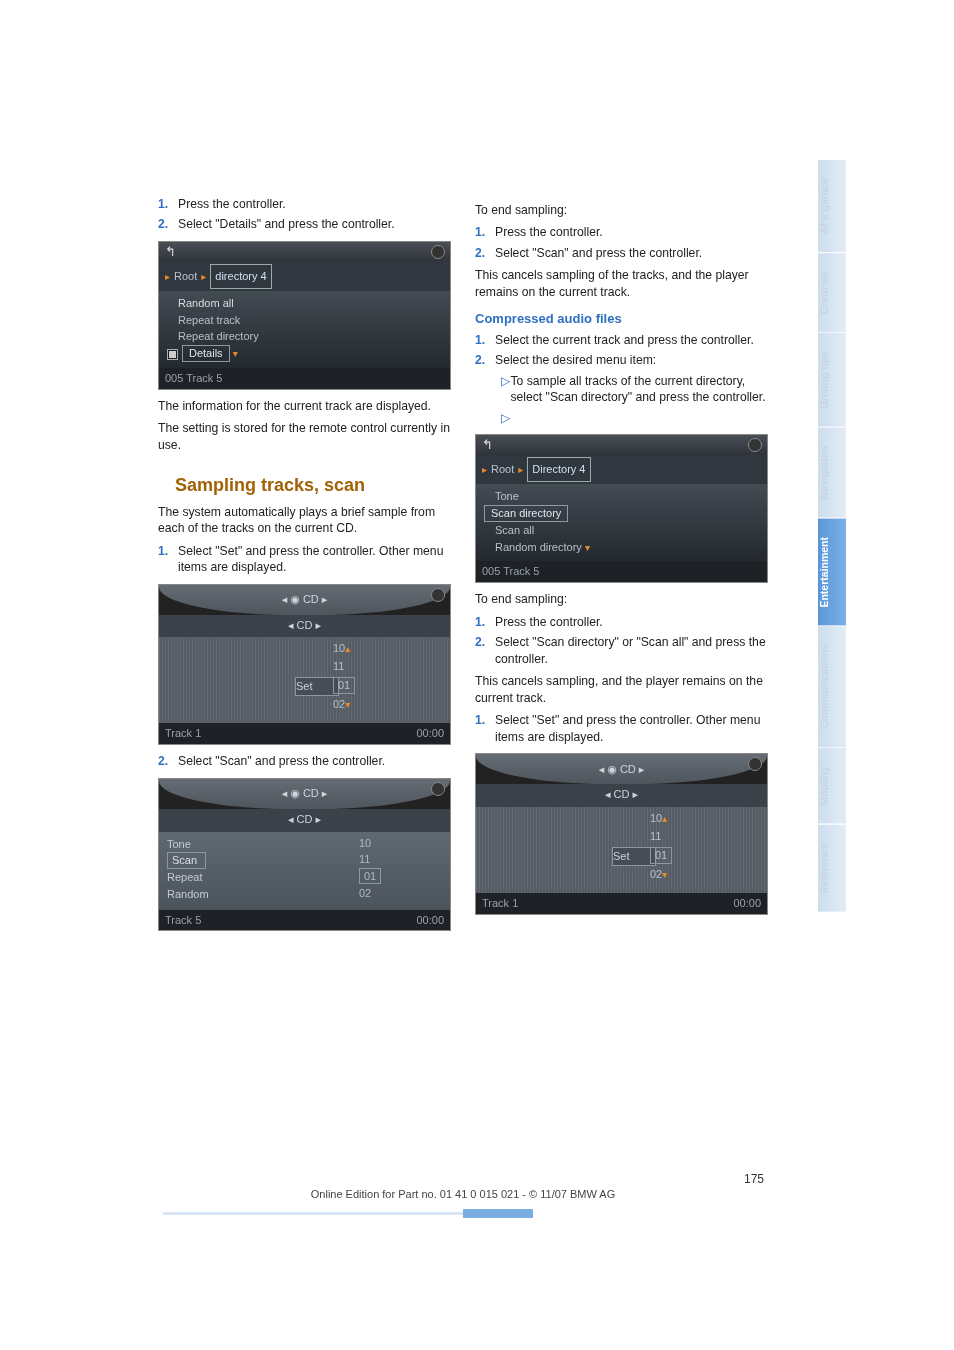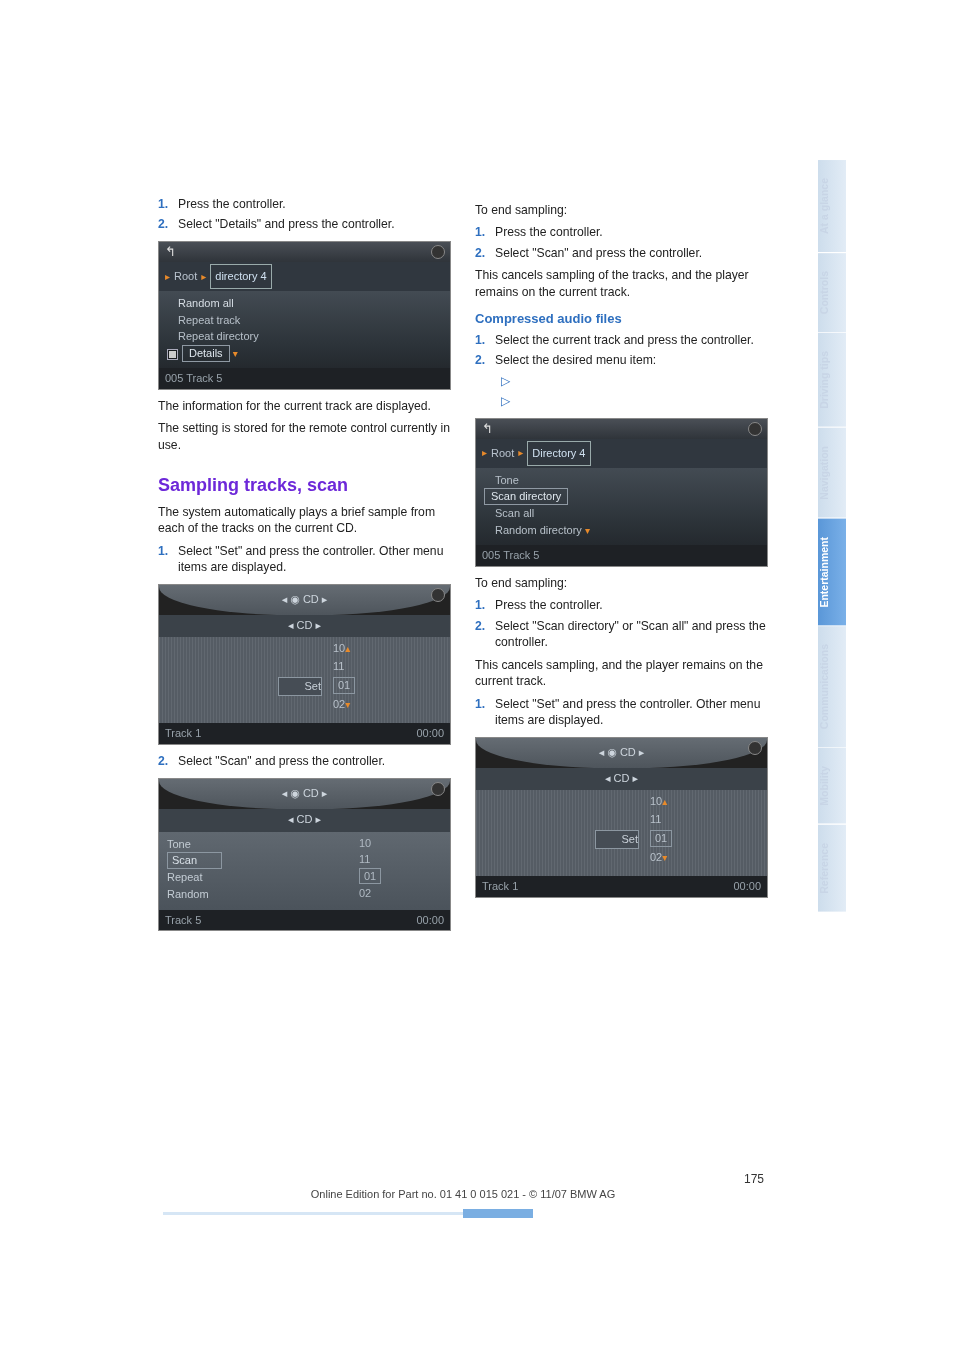"To sample all tracks of" span.txt { html: none -> <span>To sample all tracks of the current directory, select "Scan directory" and press the controller.</span> }
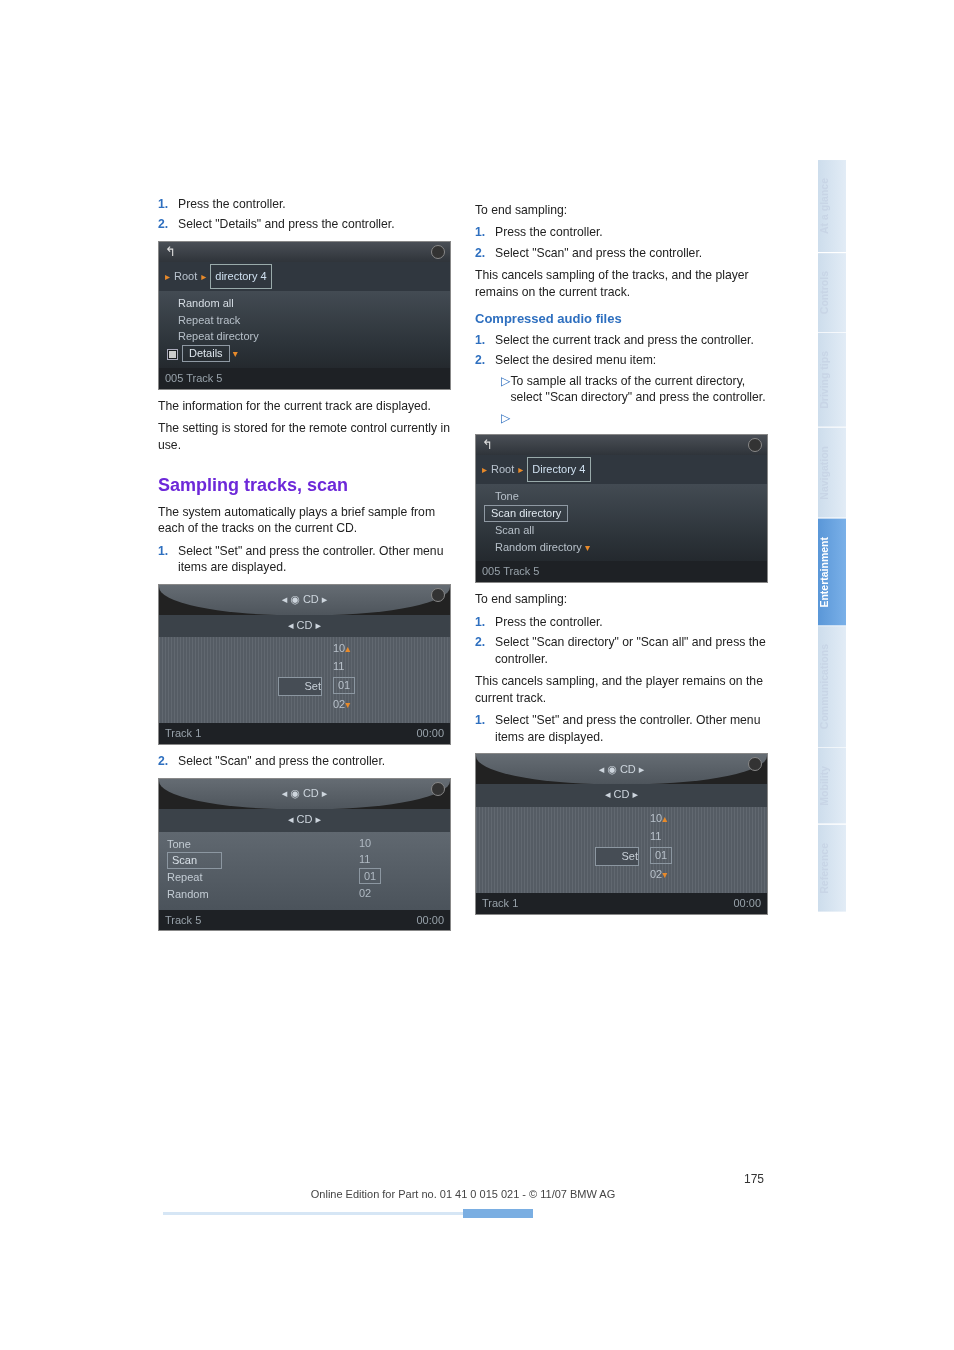"Sampling tracks, scan" h2.blue { color: #6d28d9 -> #a16207; margin-left: none -> 17px }
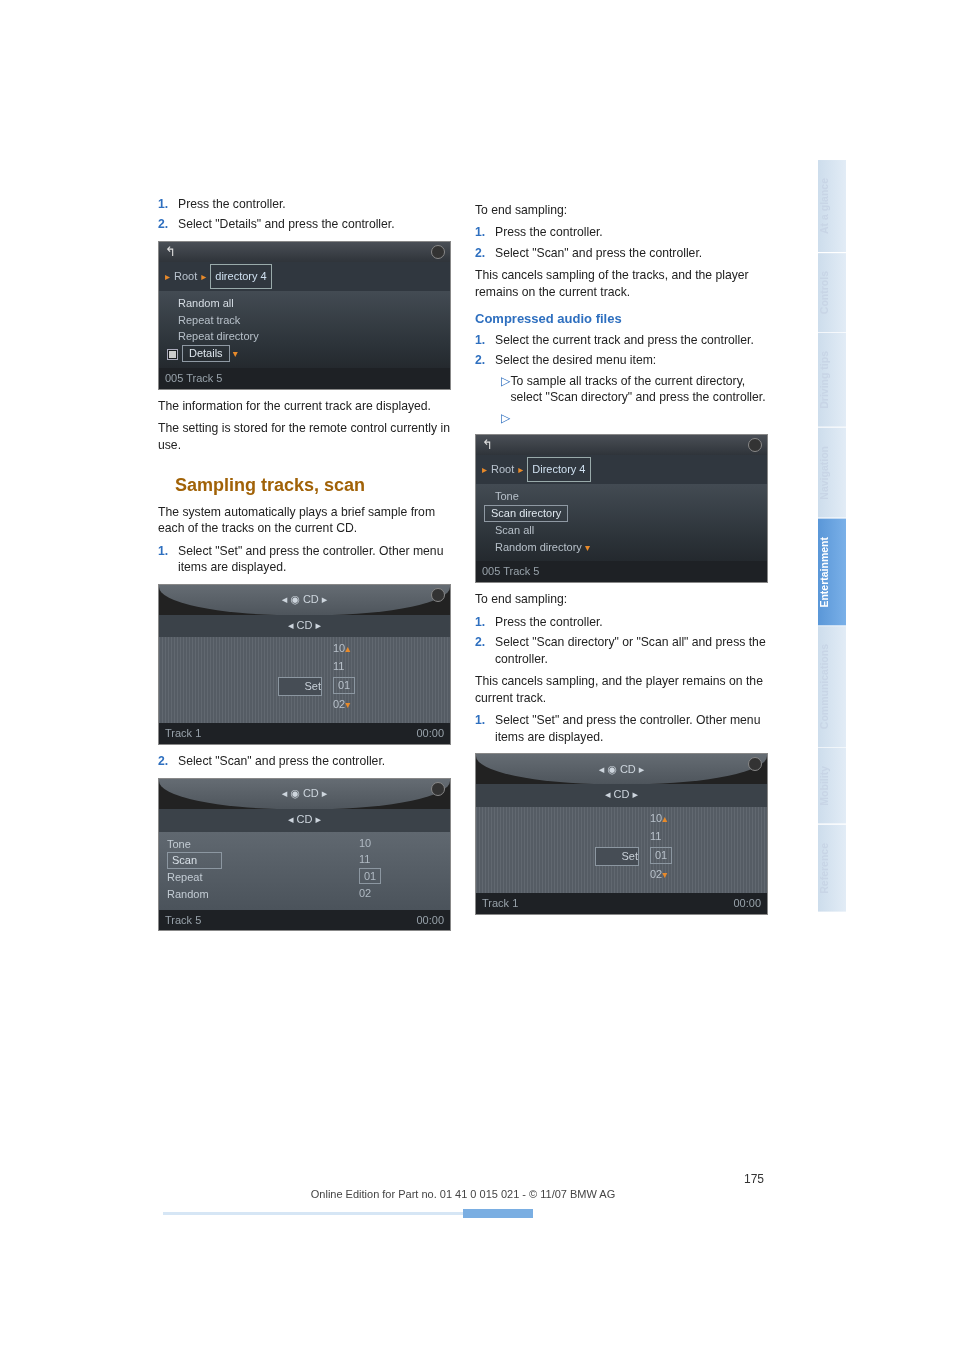"Set" .wheel-box { left: 119px -> 136px; text-align: right -> left }
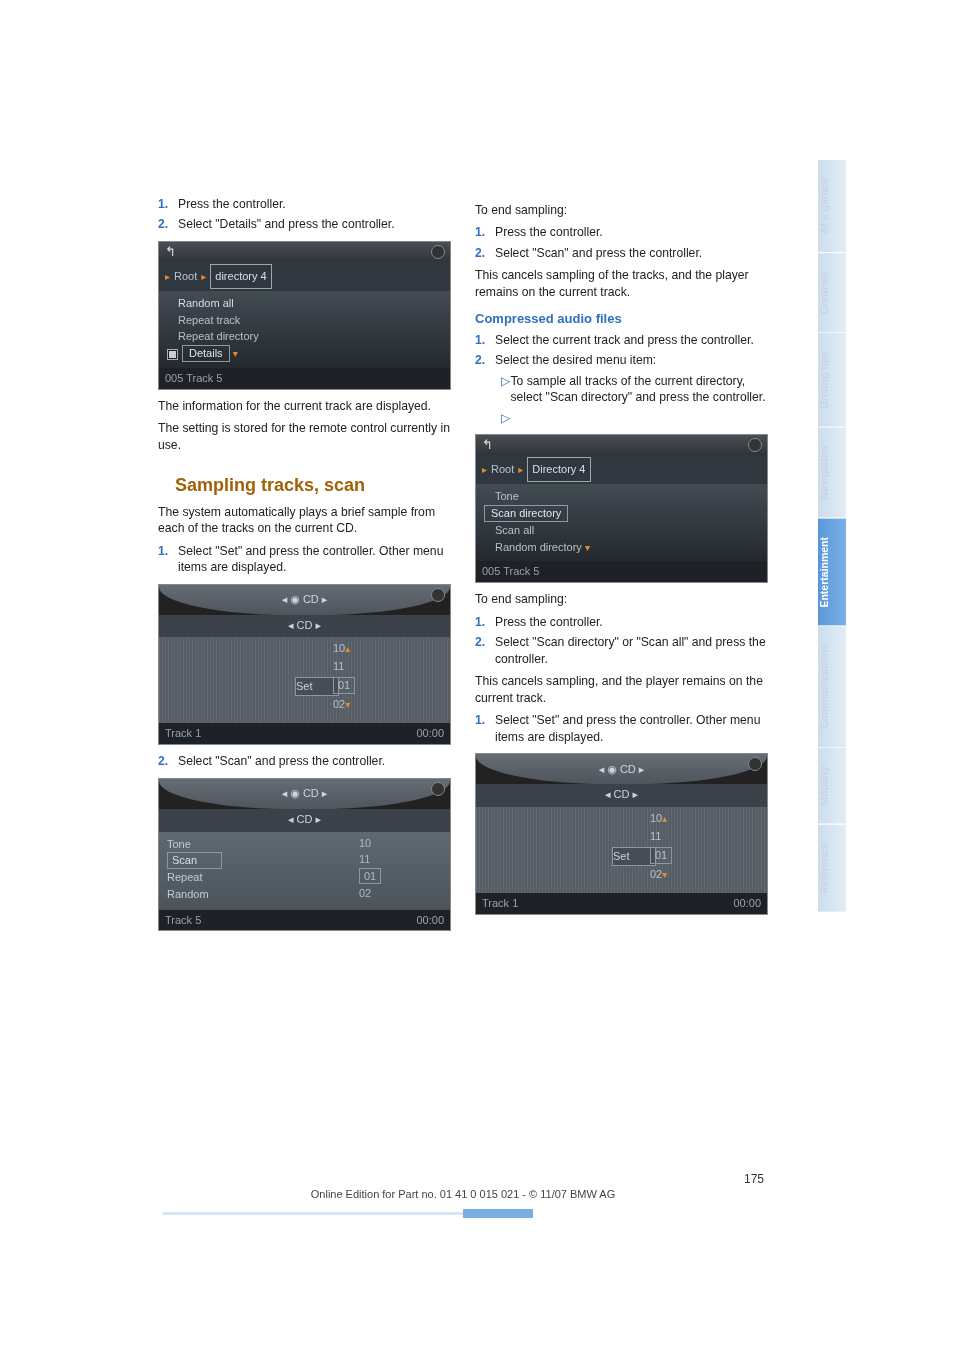"Scan" .list-area .mrow.box { padding: 0 24px 0 4px -> 0 8px 0 4px }
